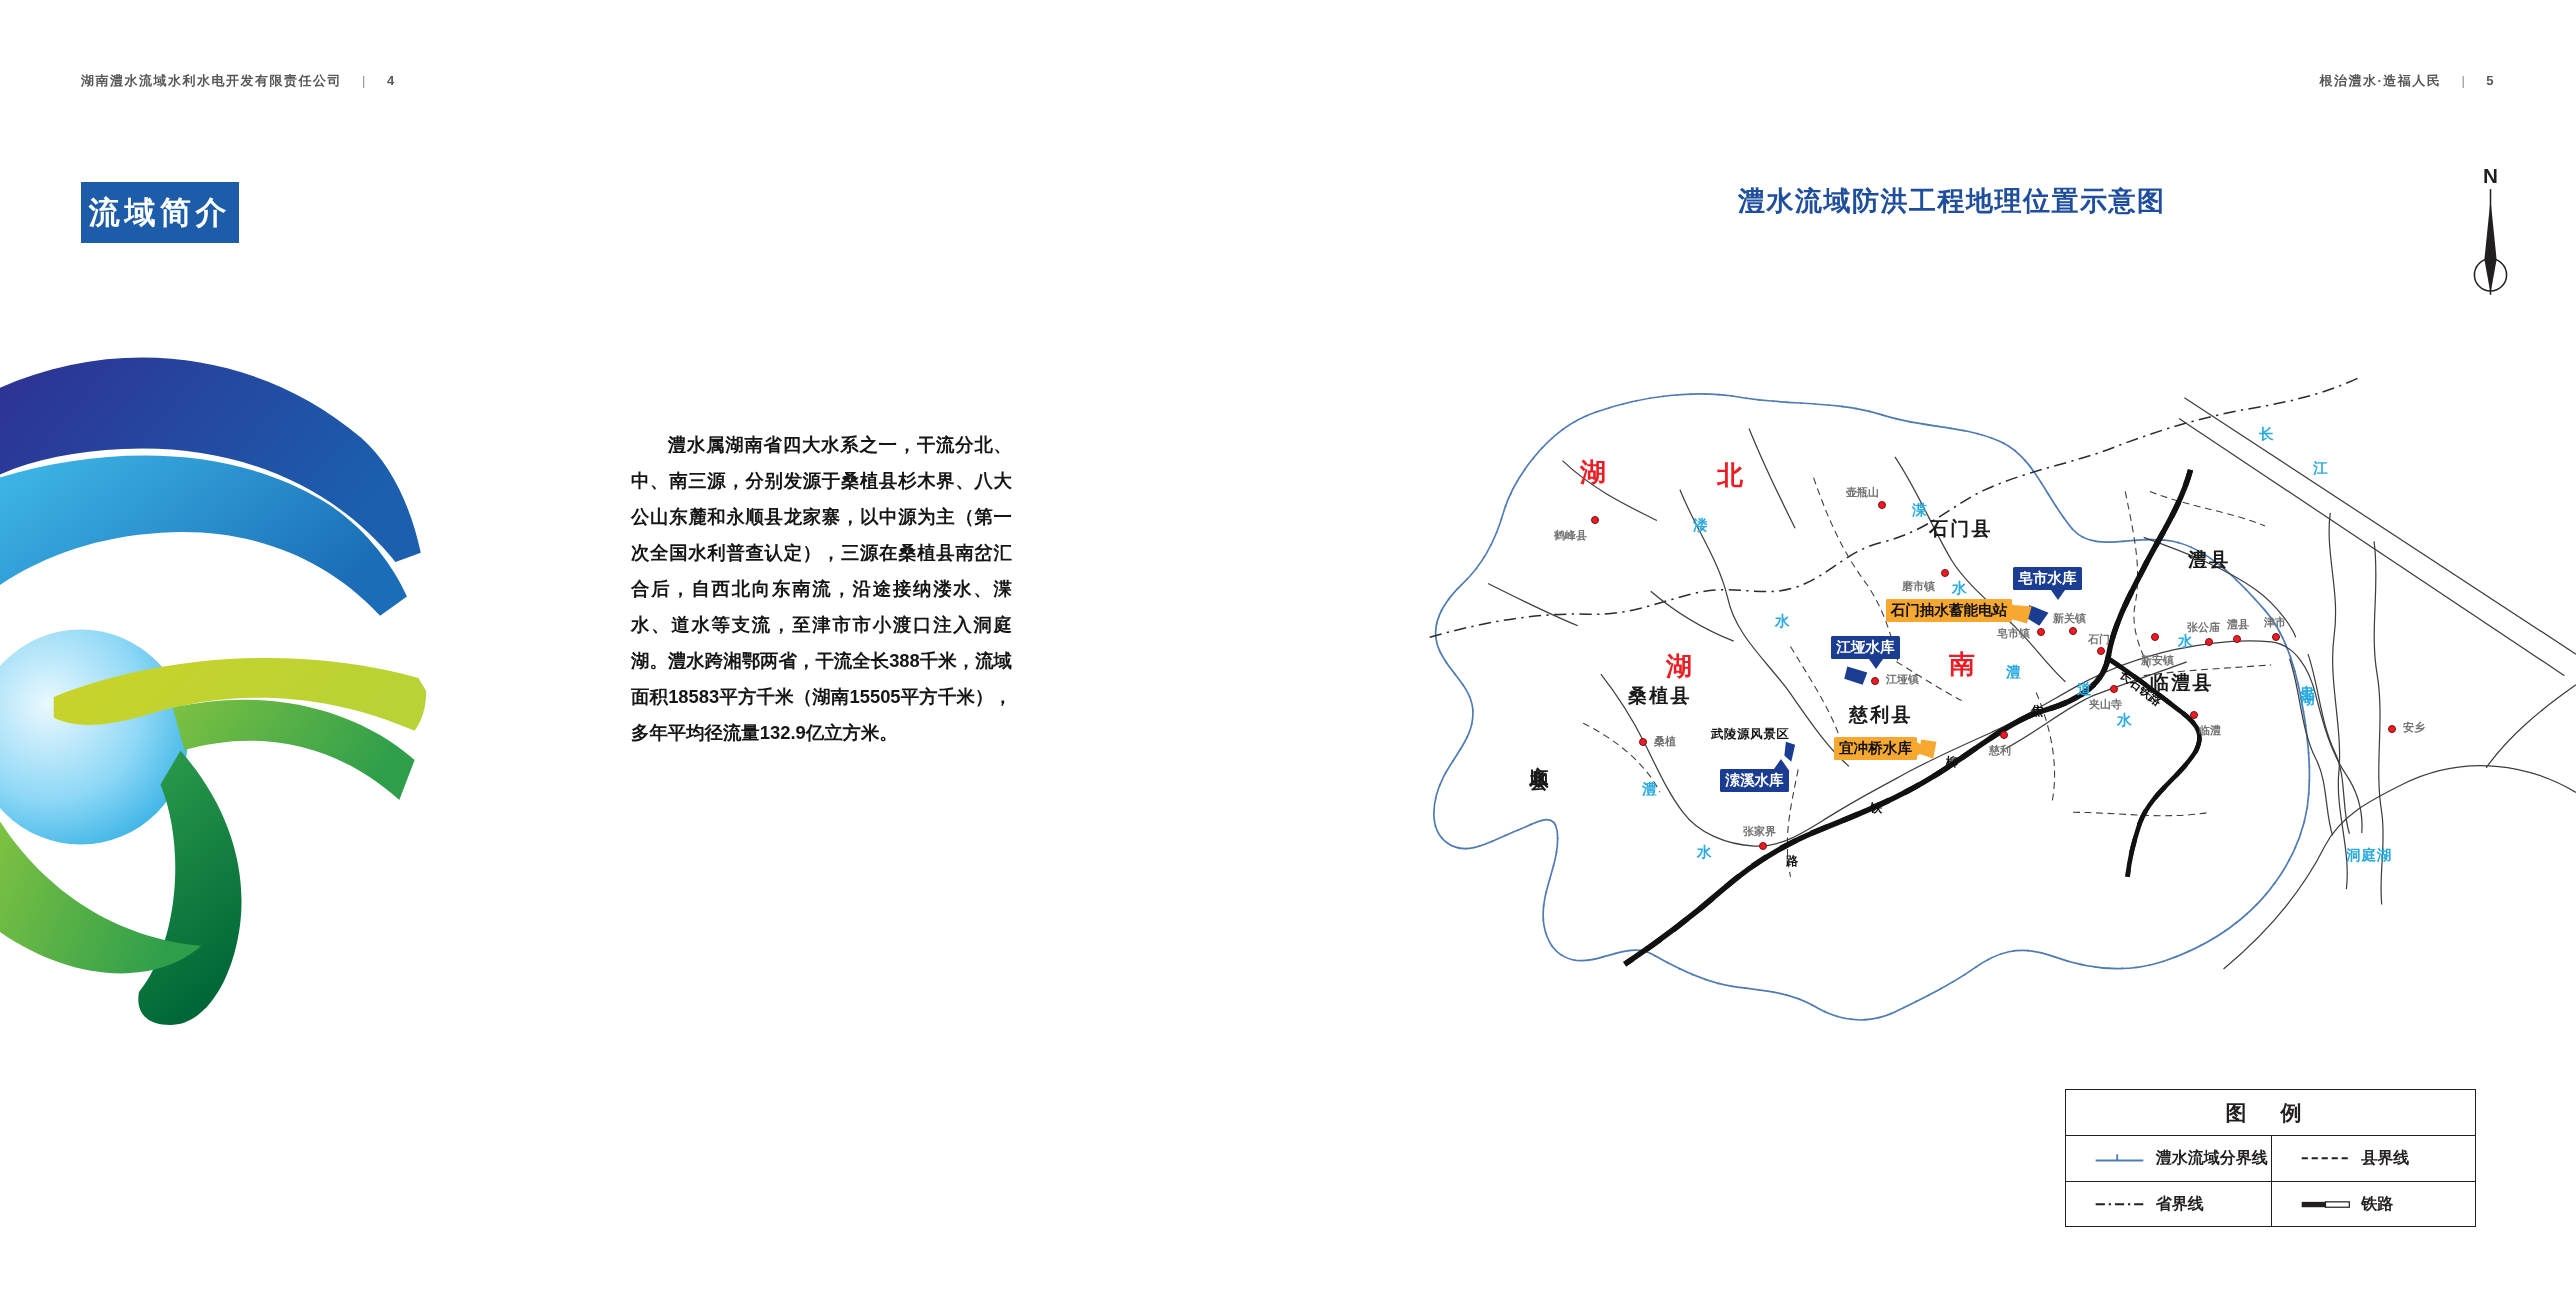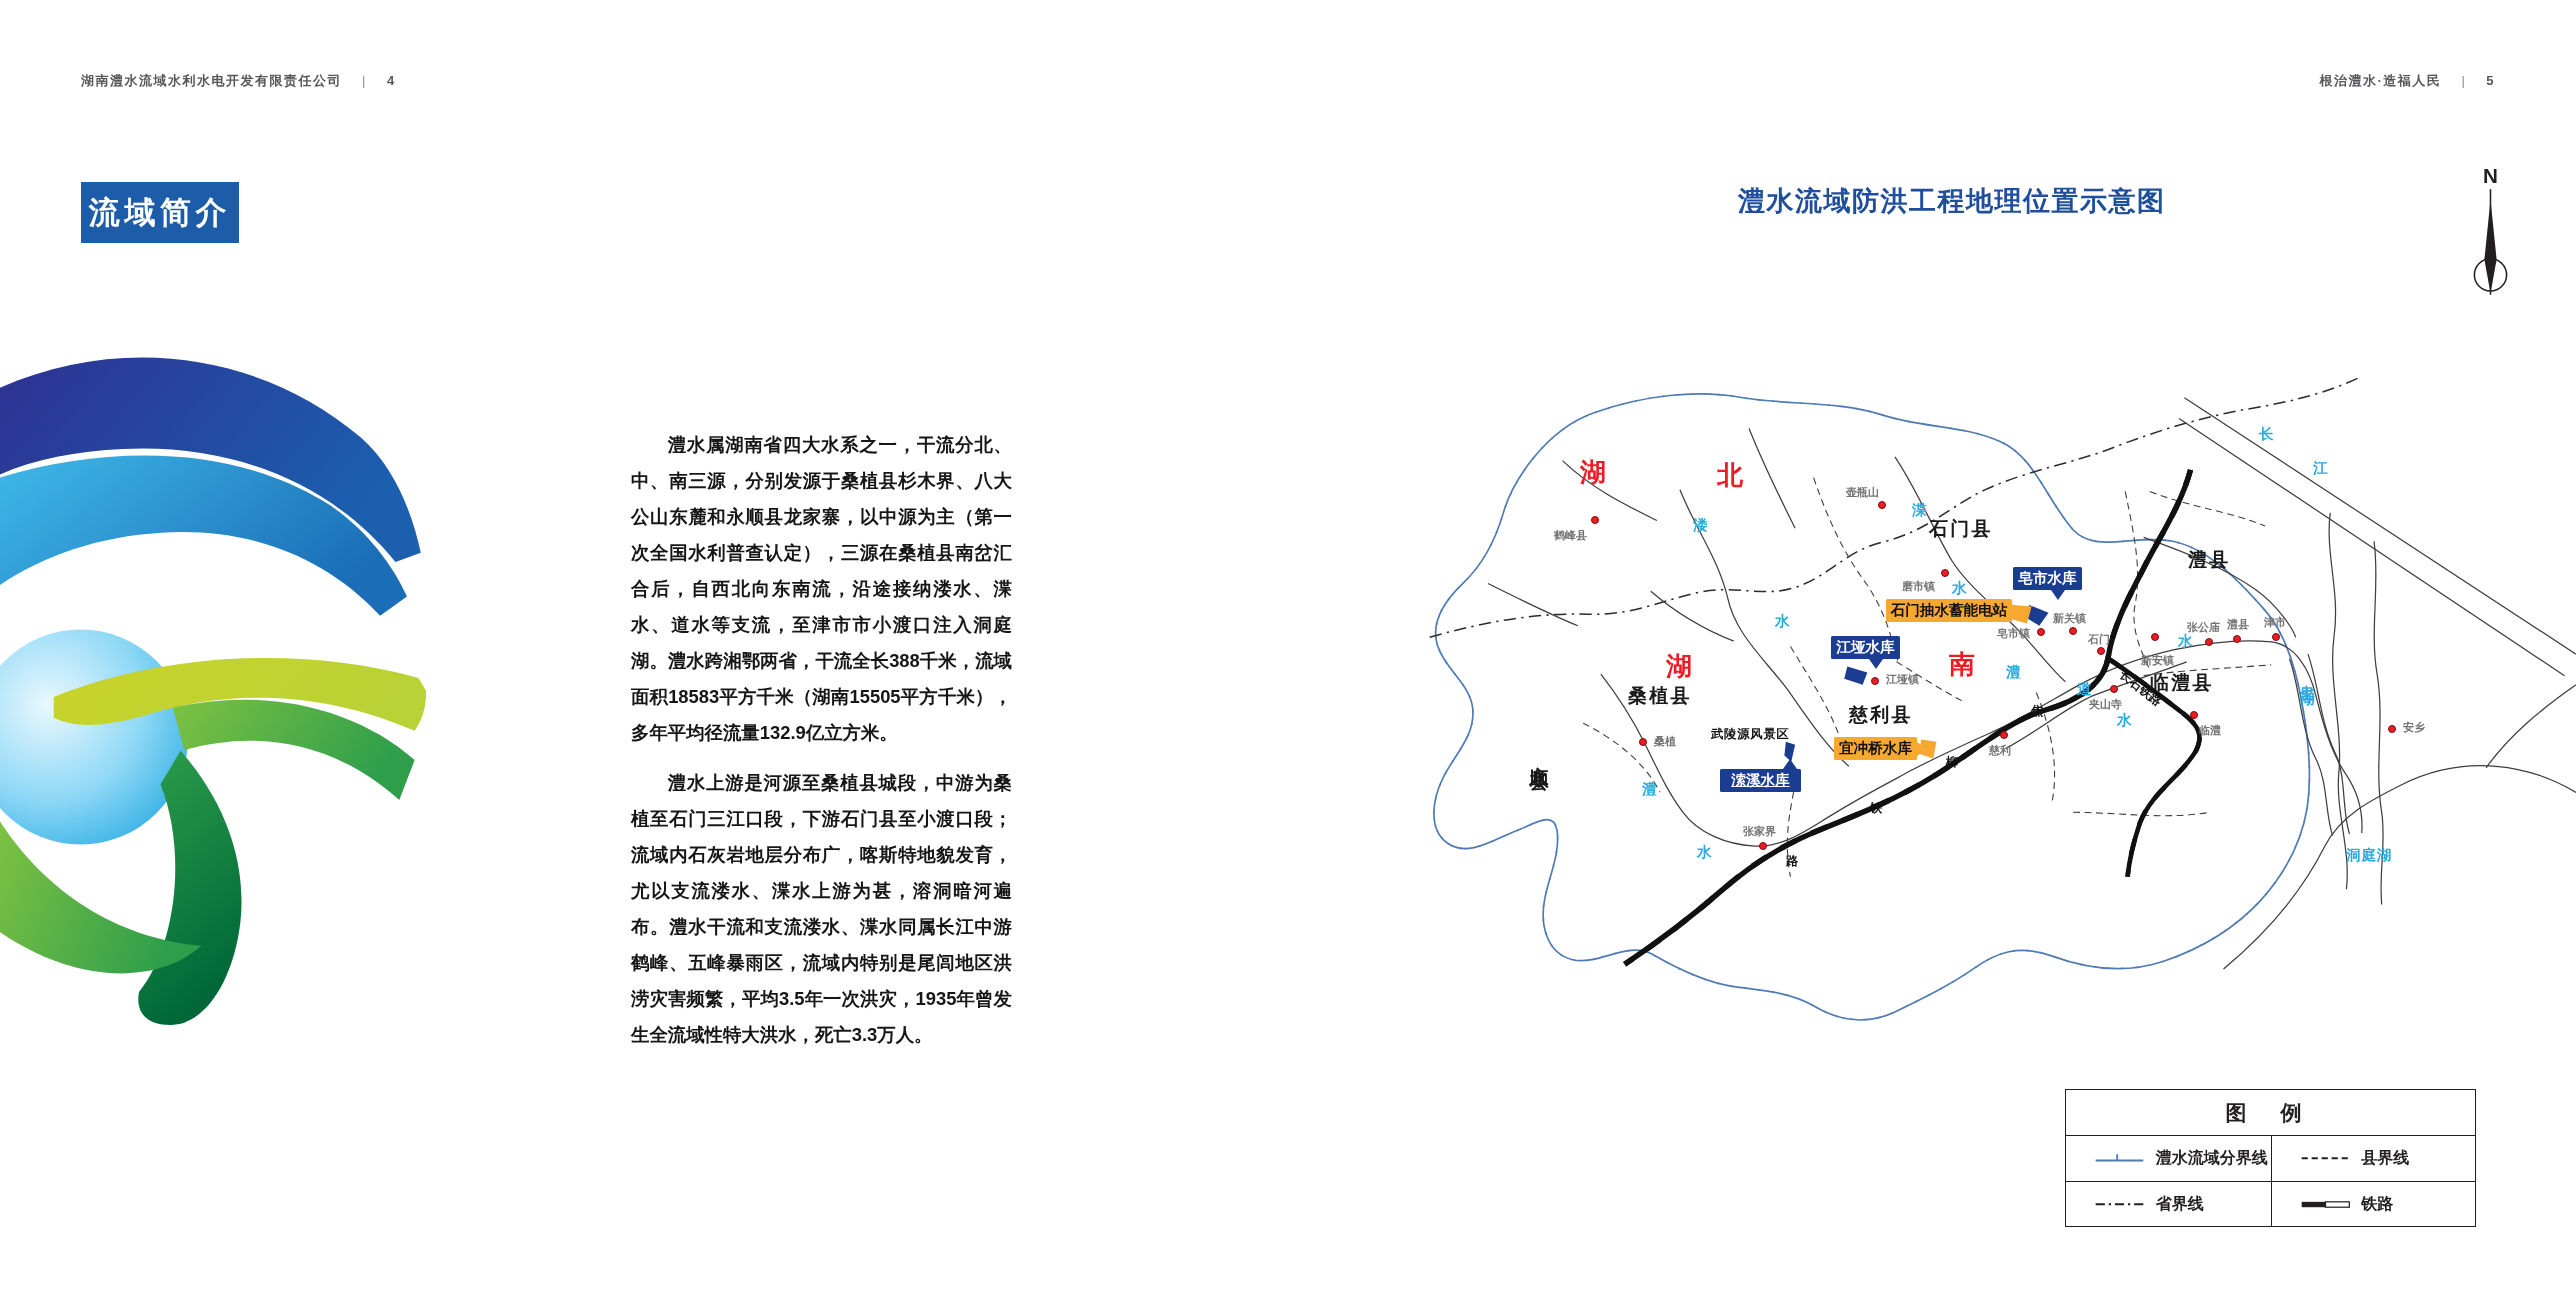"澧水上游是河源至桑植县城段，中游为桑植至石门三江口段，下游石门县至小渡口段；流域" p { html: <p>澧水上游是河源至桑植县城段，中游为桑植至石门三江口段，下游石门县至小渡口段；流域内石灰岩地层分布广，喀斯特地貌发育，尤以支流溇水、渫水上游为甚，溶洞暗河遍布。澧水干流和支流溇水、渫水同属长江中游鹤峰、五峰暴雨区，流域内特别是尾闾地区洪涝灾害频繁，平均3.5年一次洪灾，1935年曾发生全流域性特大洪水，死亡3.3万人。</p> -> none }
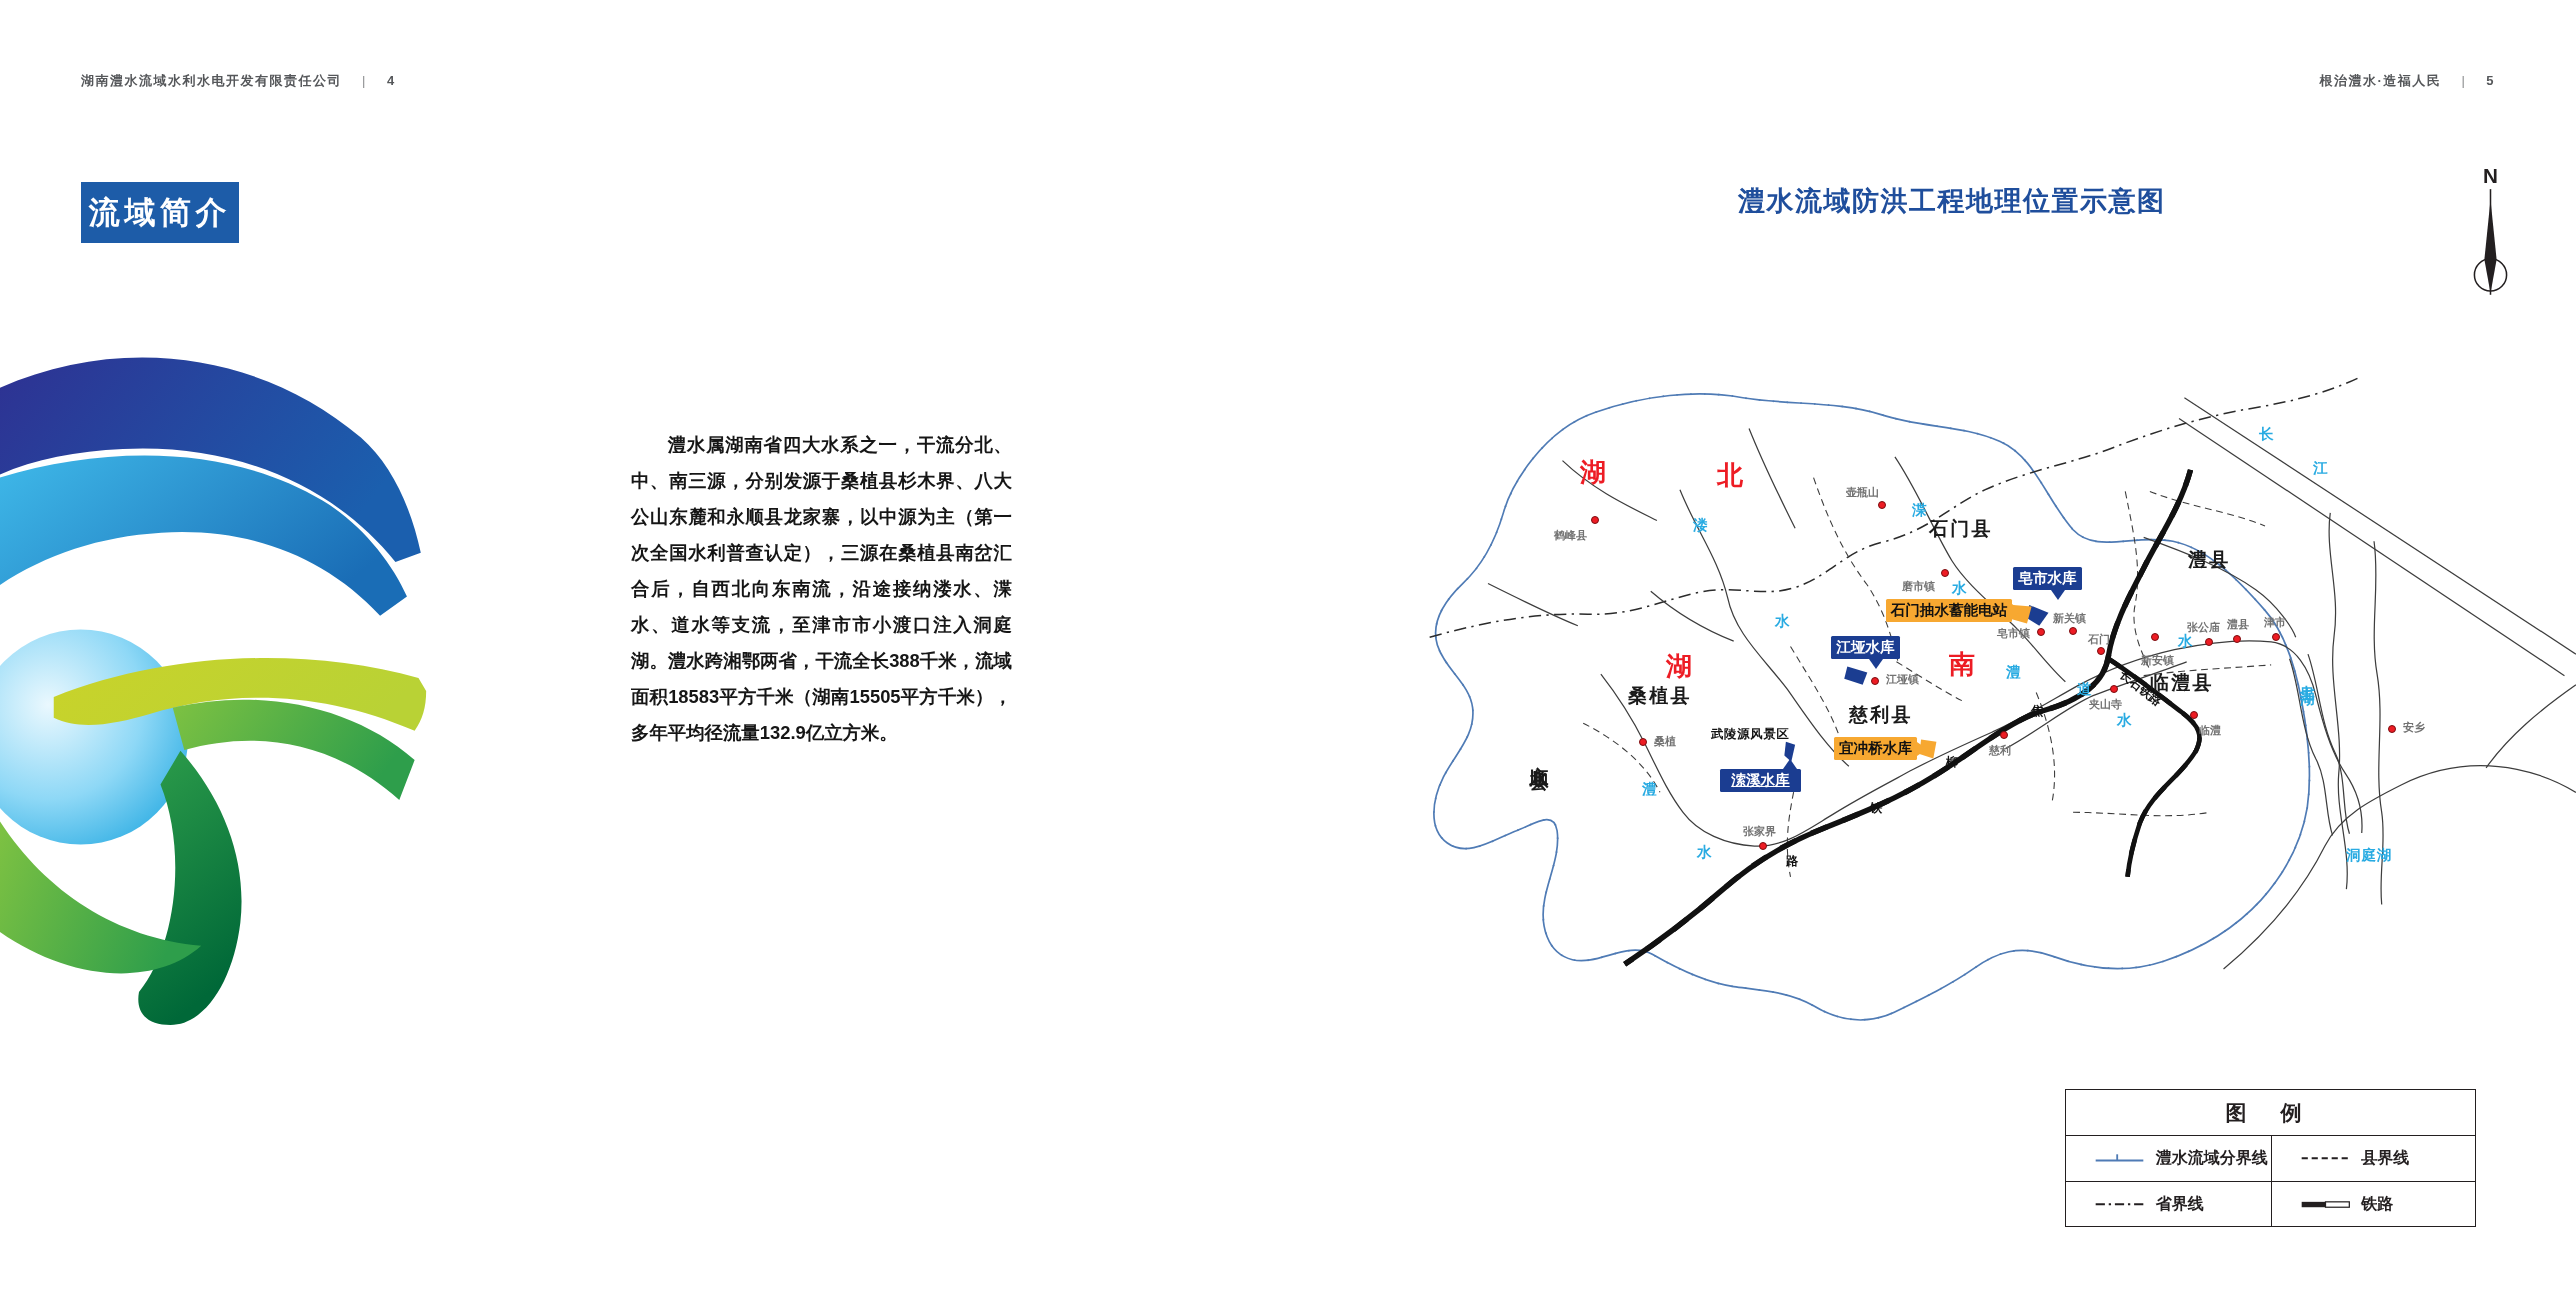"溹溪水库" span.callout { text-decoration: underline -> none; width: 81px -> 69px }
